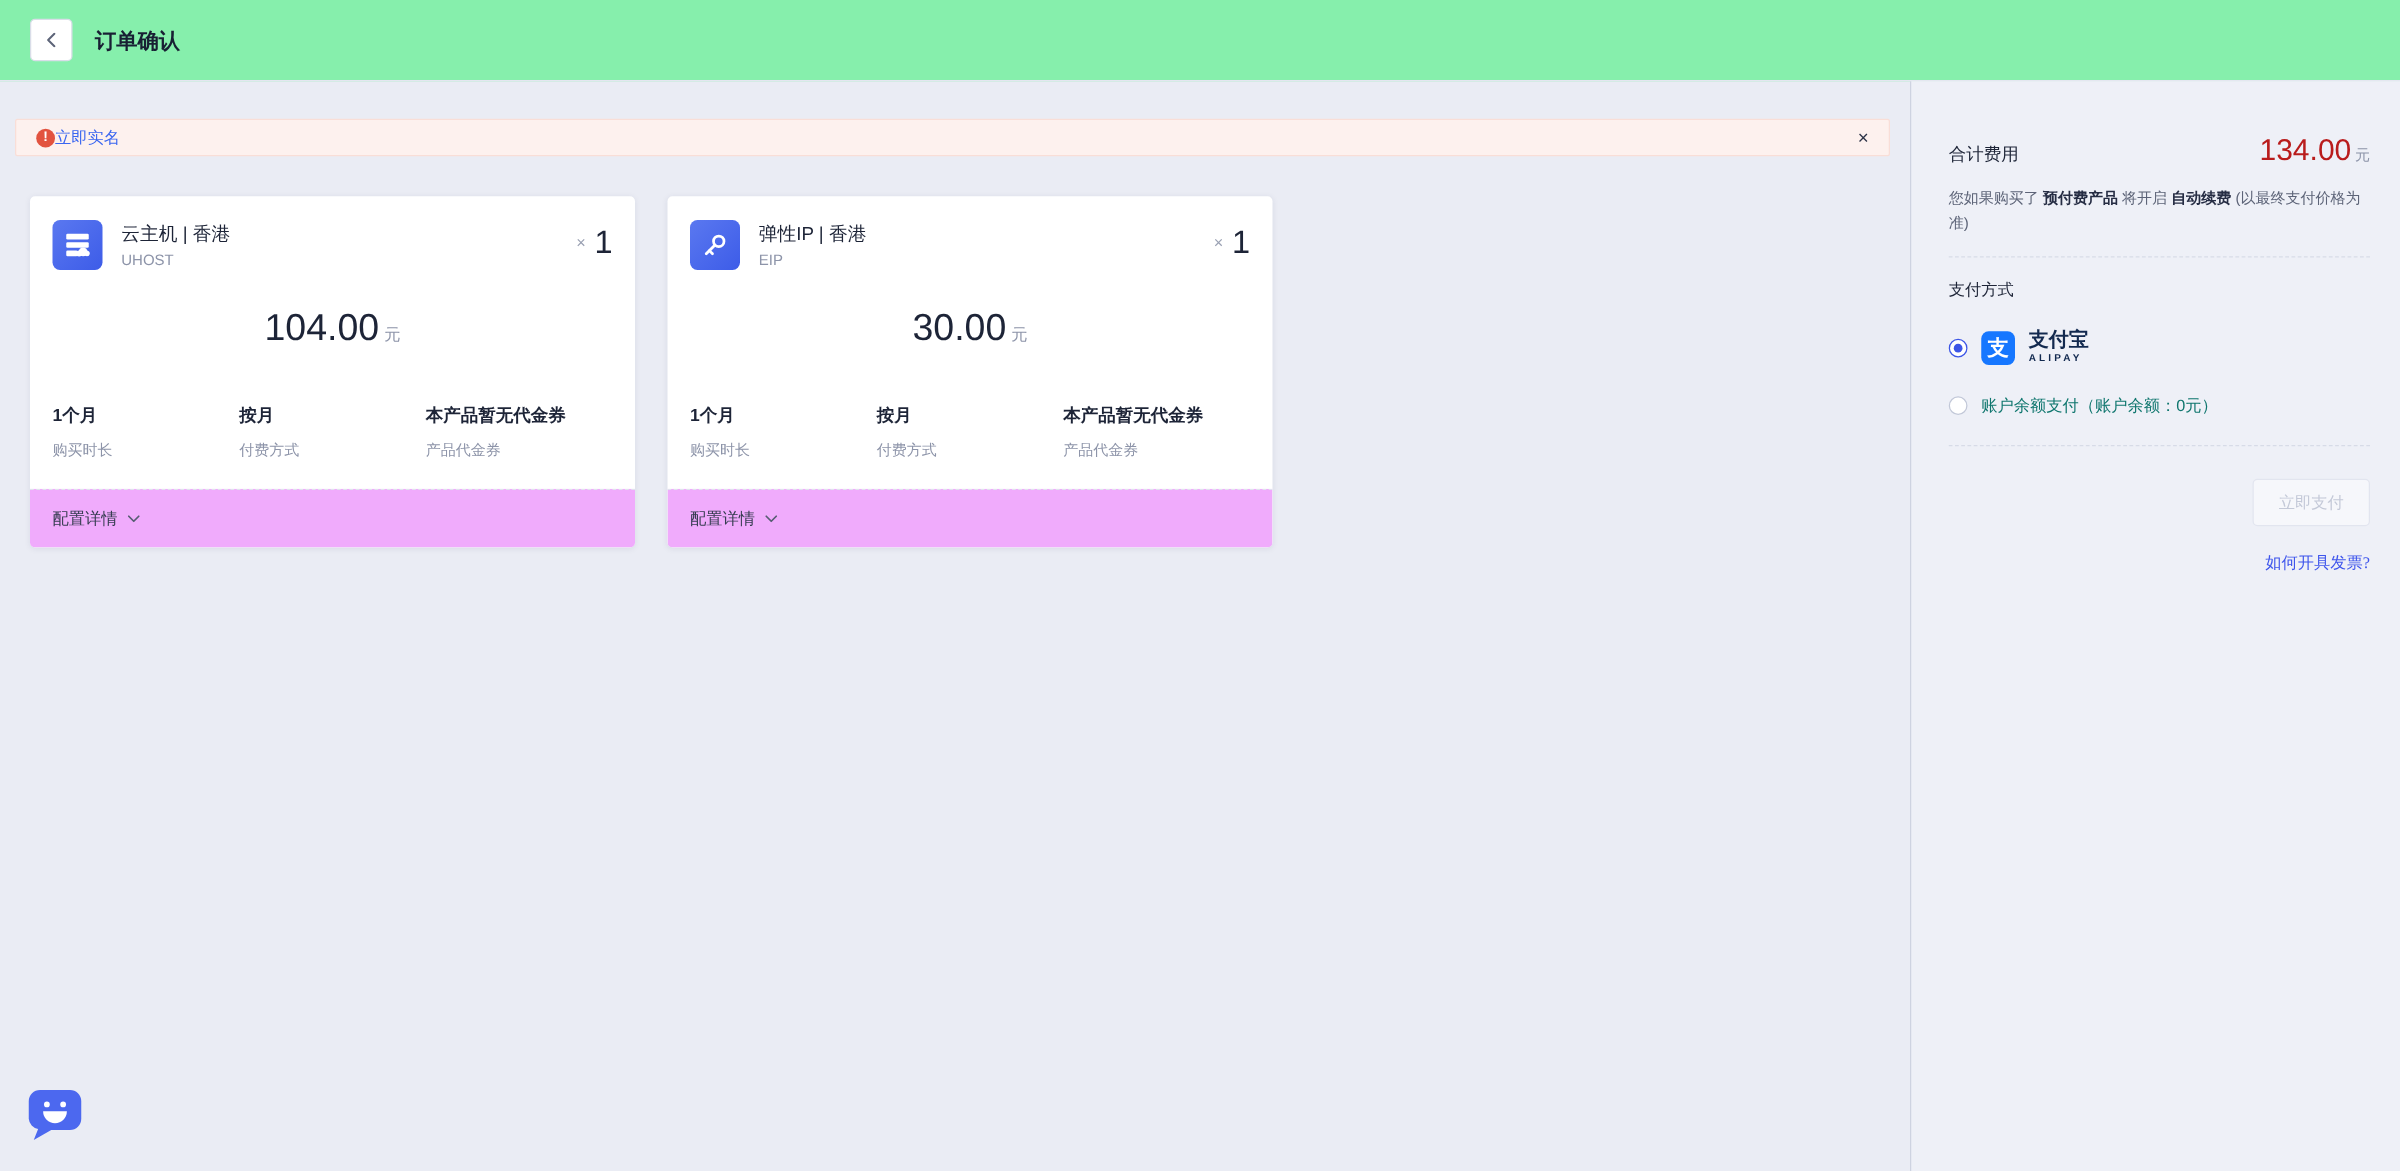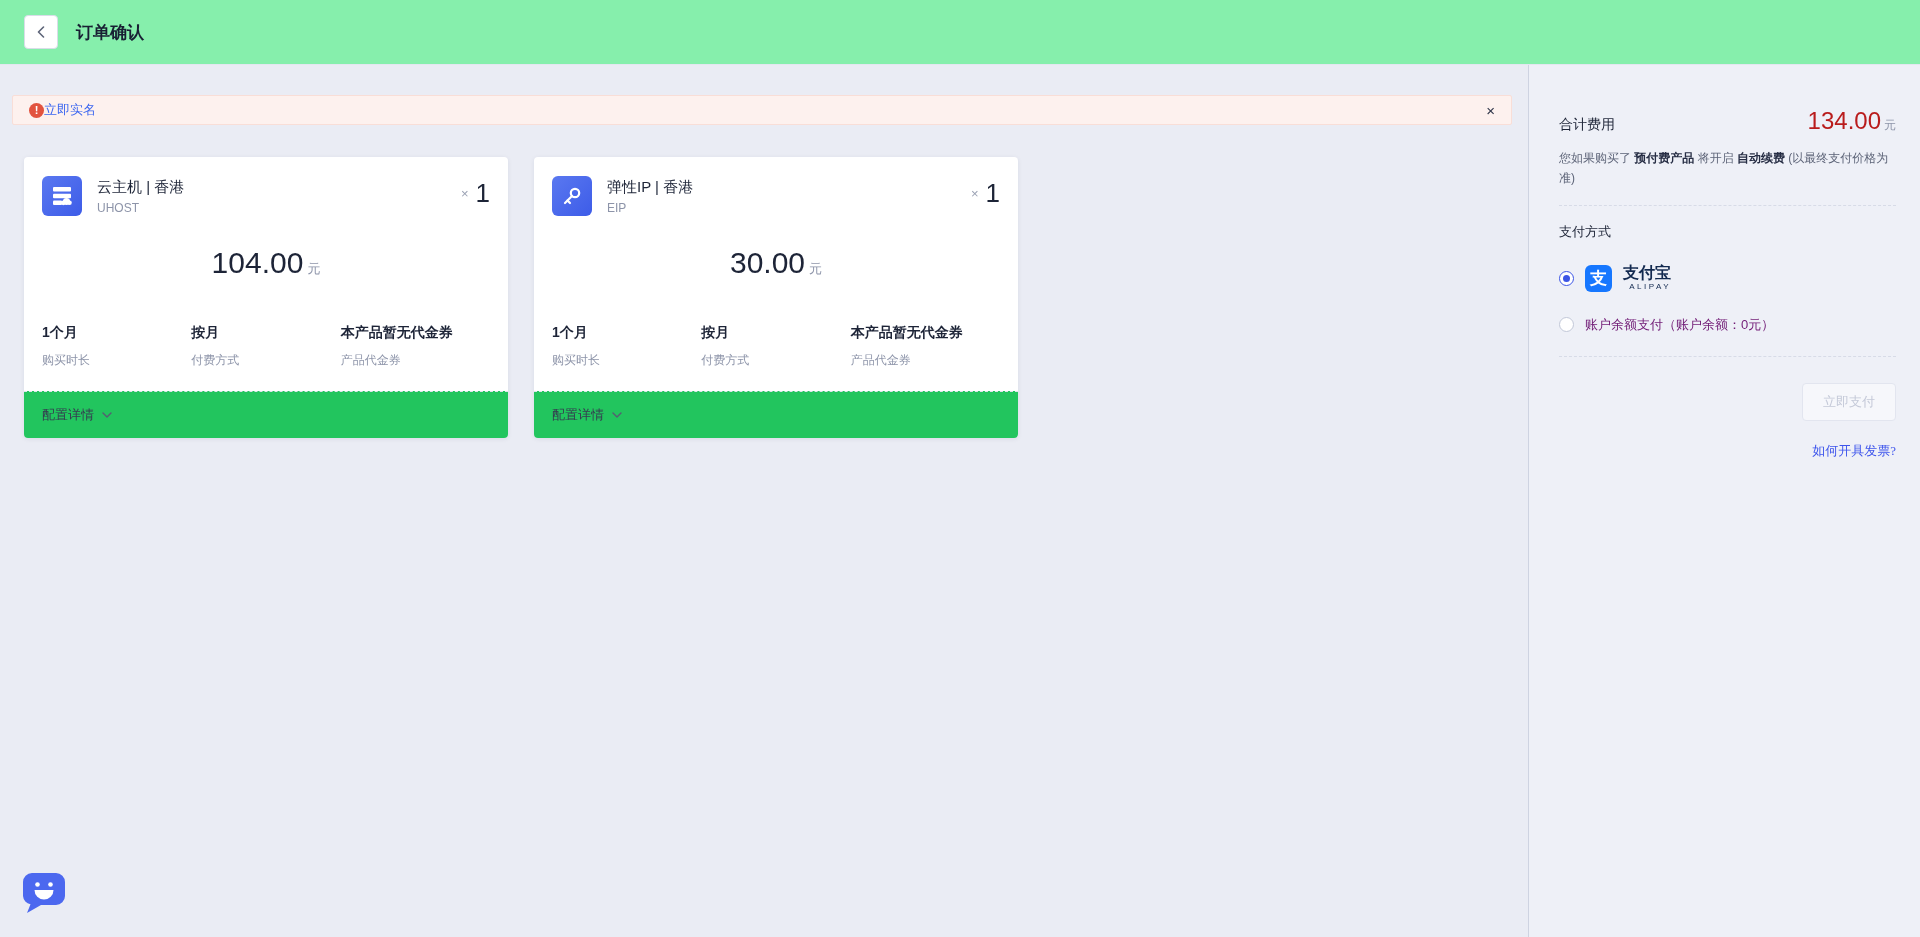"ALIPAY" .alipay-sub { font-weight: 400 -> 700; text-align: right -> none }
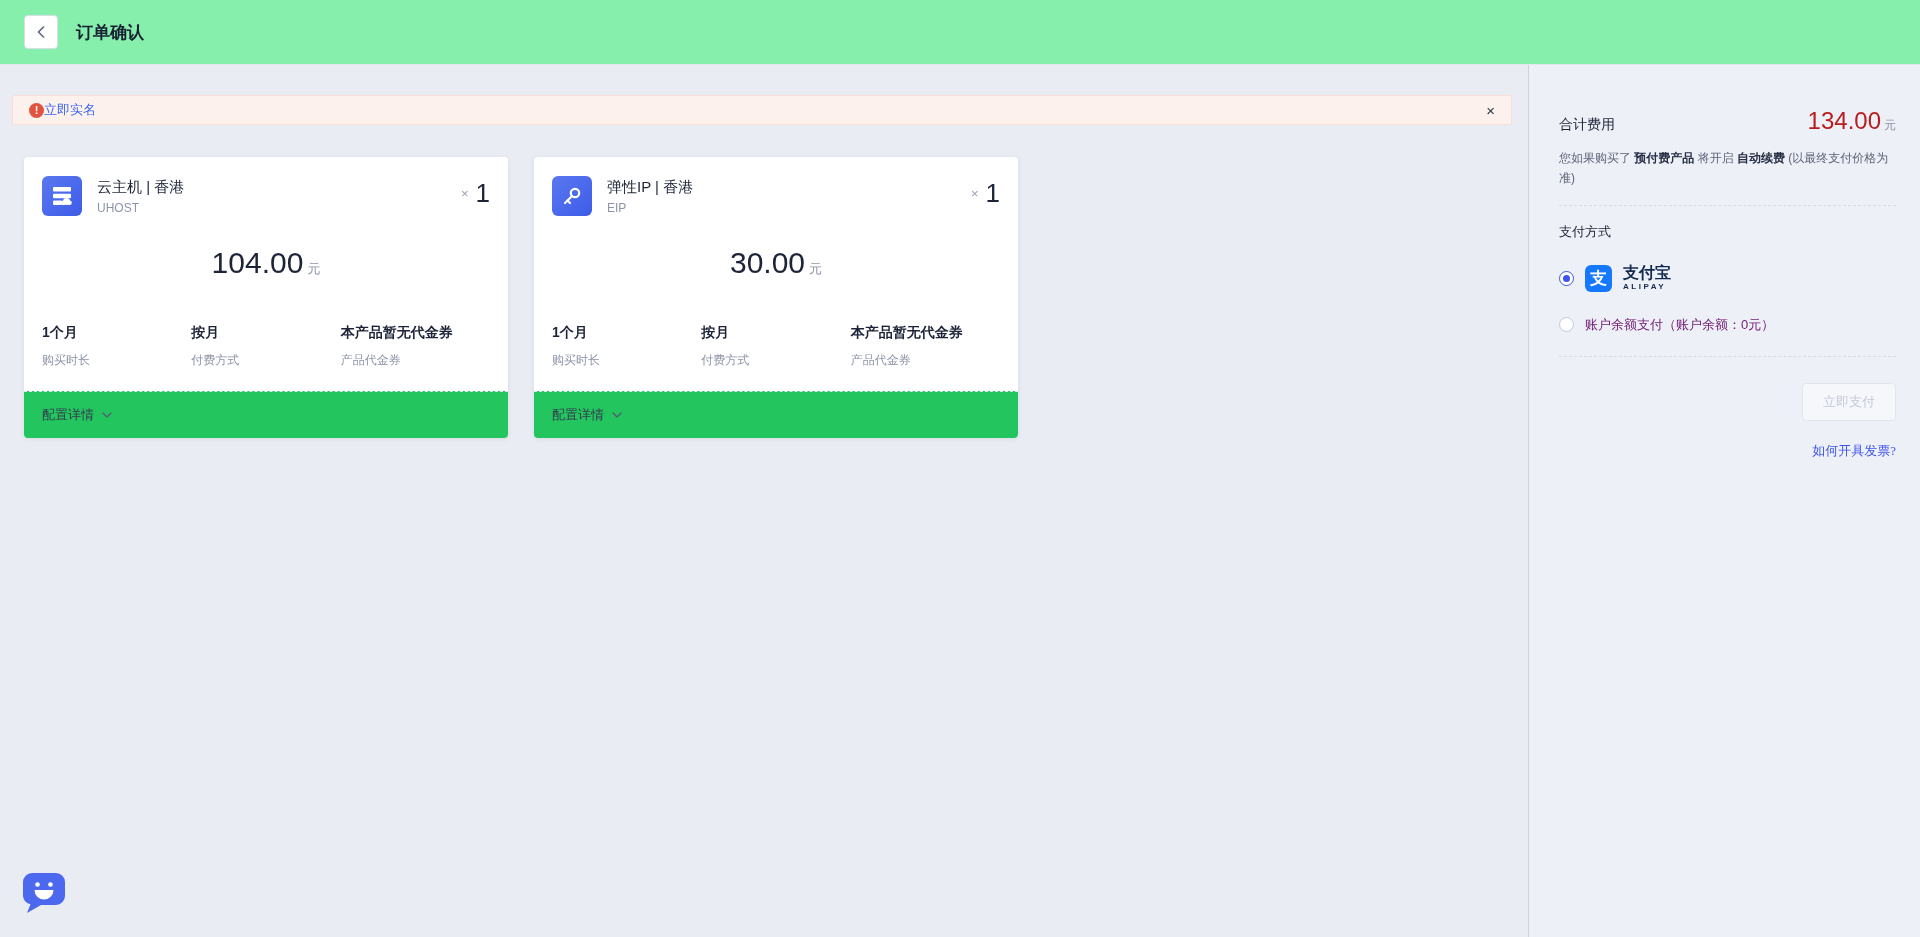"账户余额支付（账户余额：0元）" .balance-name { color: #701a75 -> #0f766e }
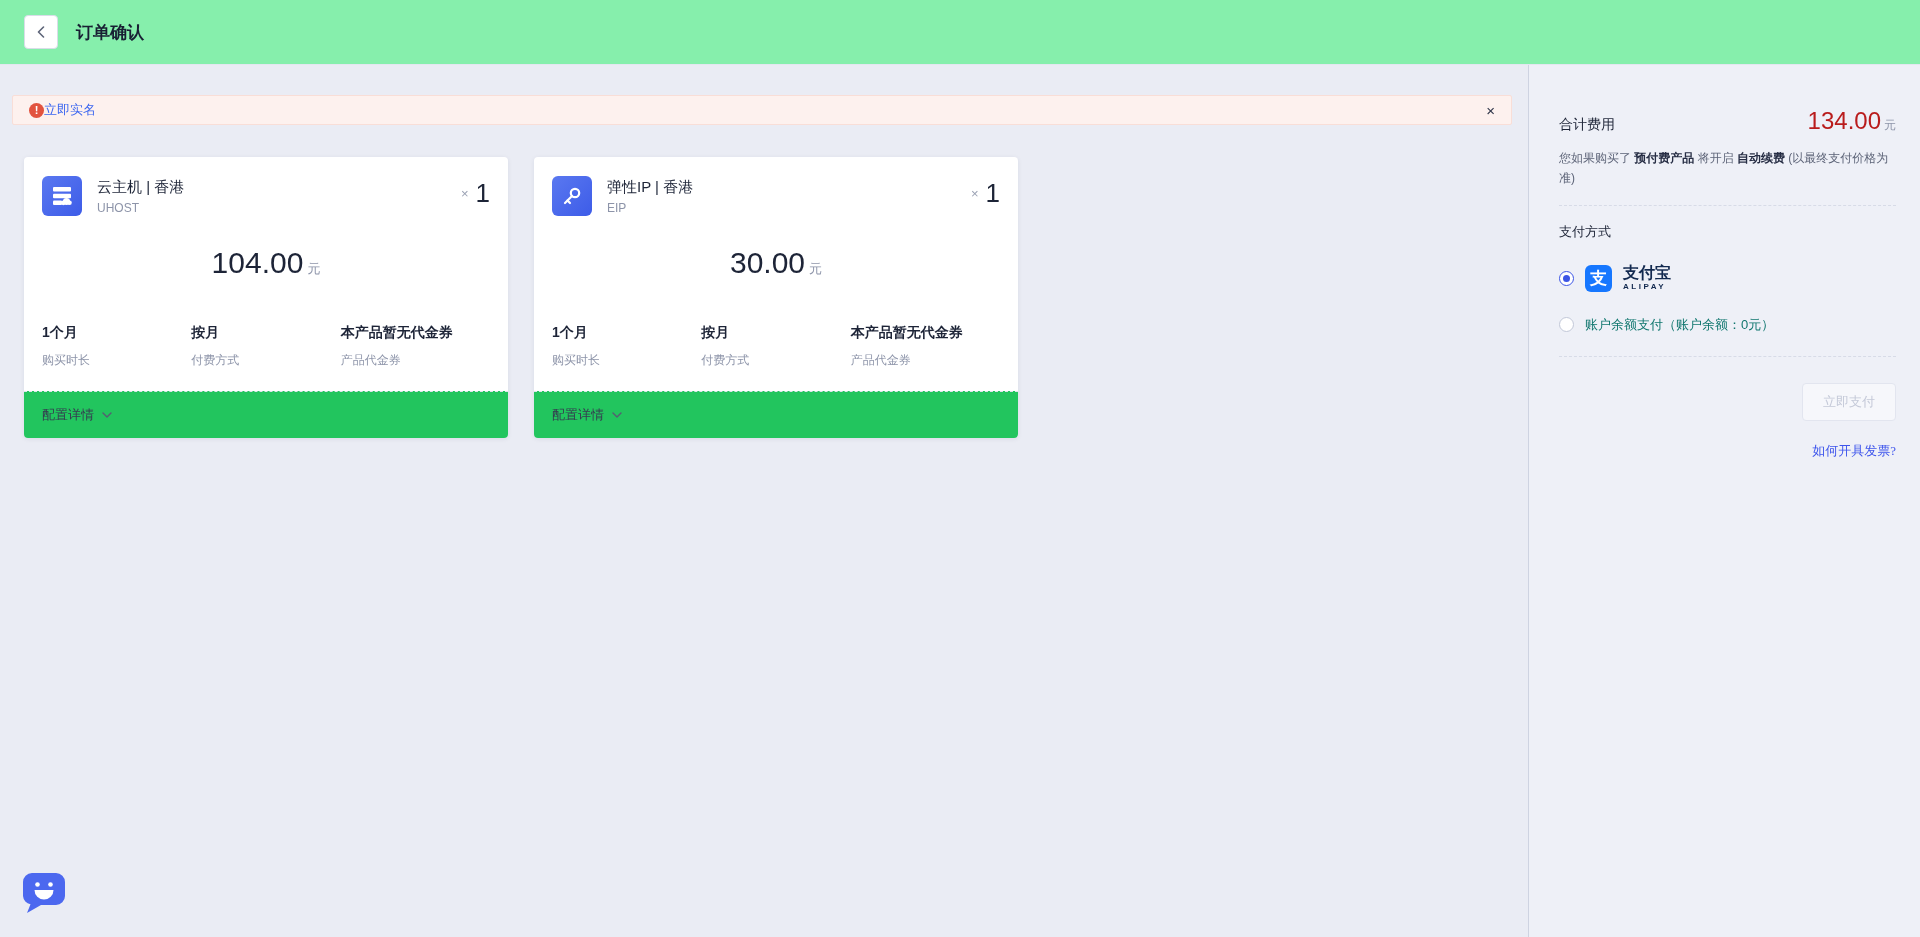"配置详情" .card-footer { background: #22c55e -> #f0abfc }
